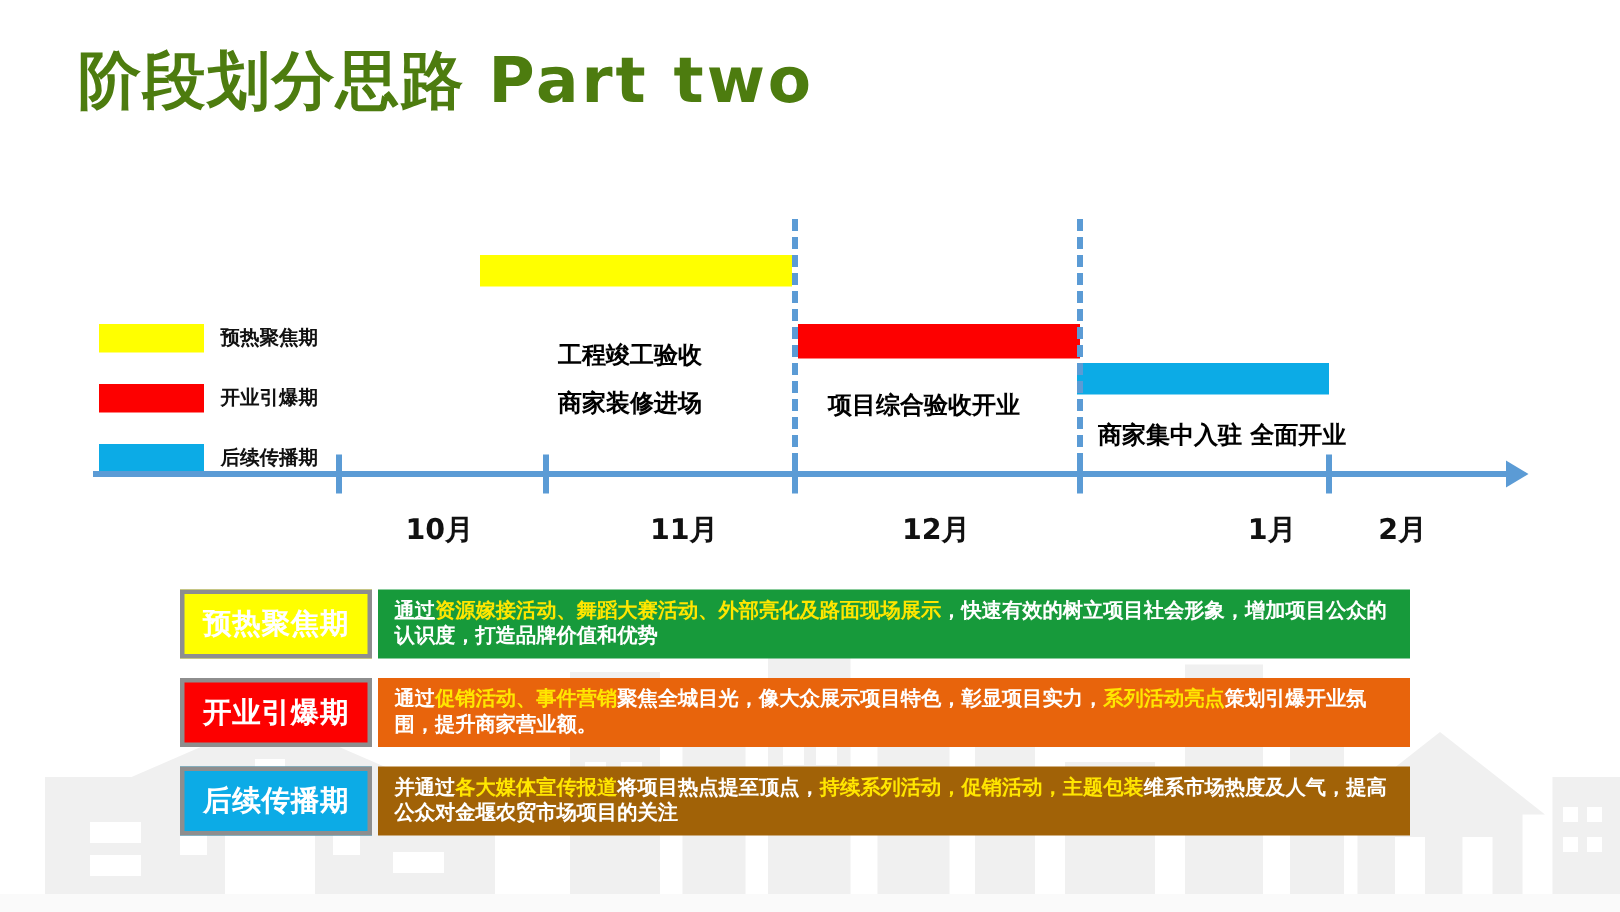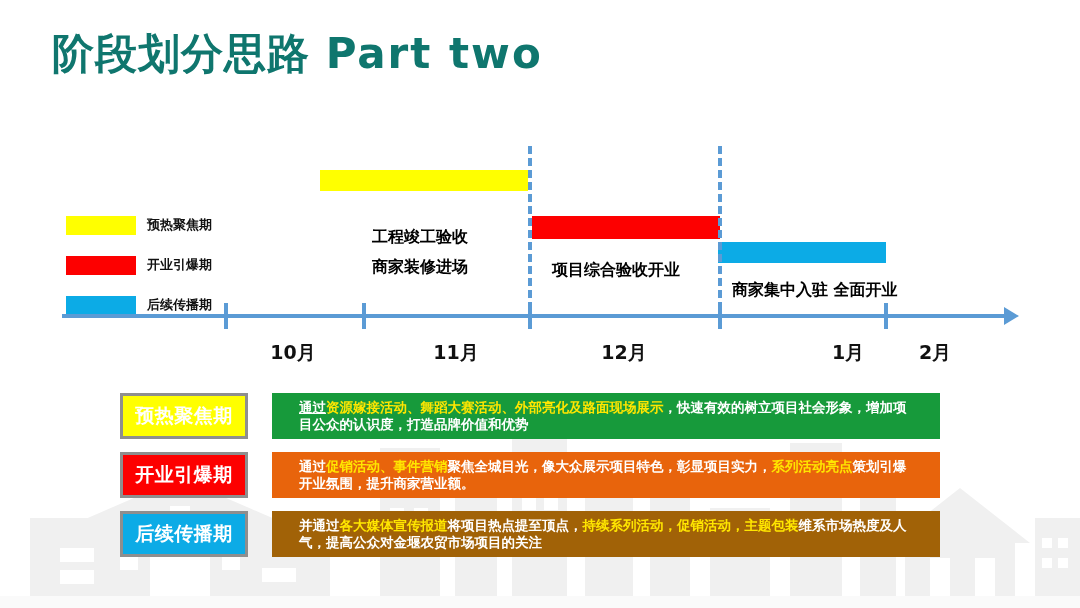"阶段划分思路 Part two" .title { color: #0f766e -> #4d7c0f }
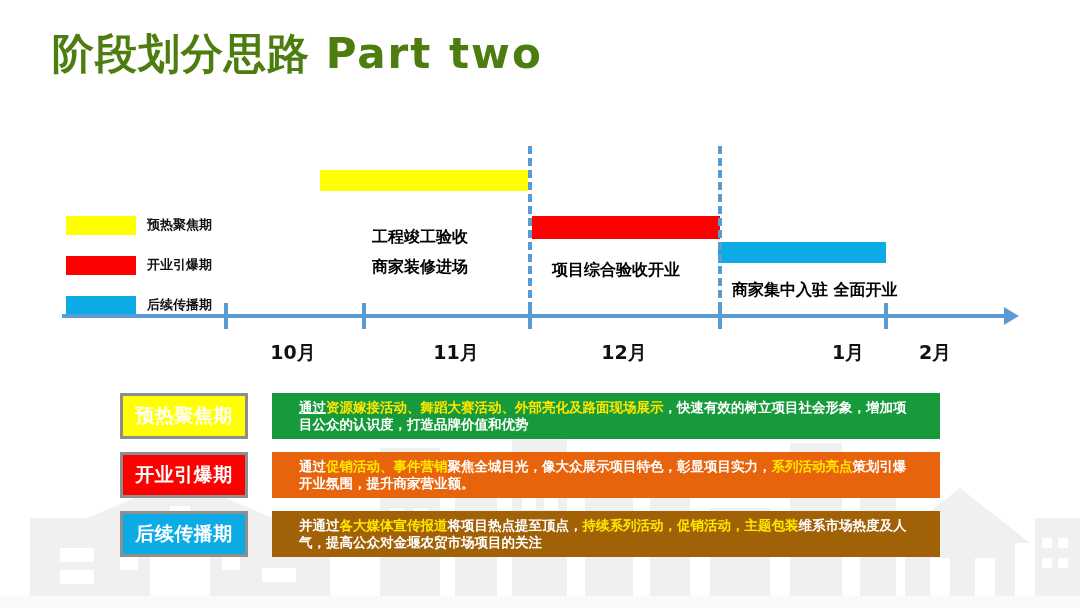"商家装修进场" div.task-label { font-family: Liberation Mono, monospace -> none }
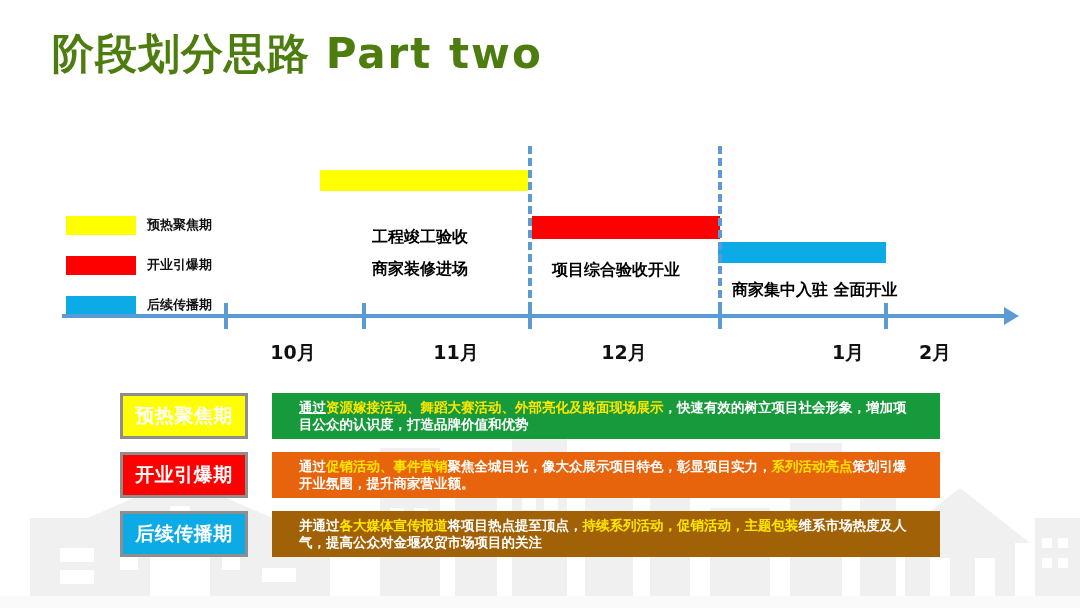"通过资源嫁接活动、舞蹈大赛活动、外部亮化及路面现场展示，快速有效的树立项目社会形" .body-box { margin-left: 24px -> 4px; padding: 5px 27px -> 5px 11px }
